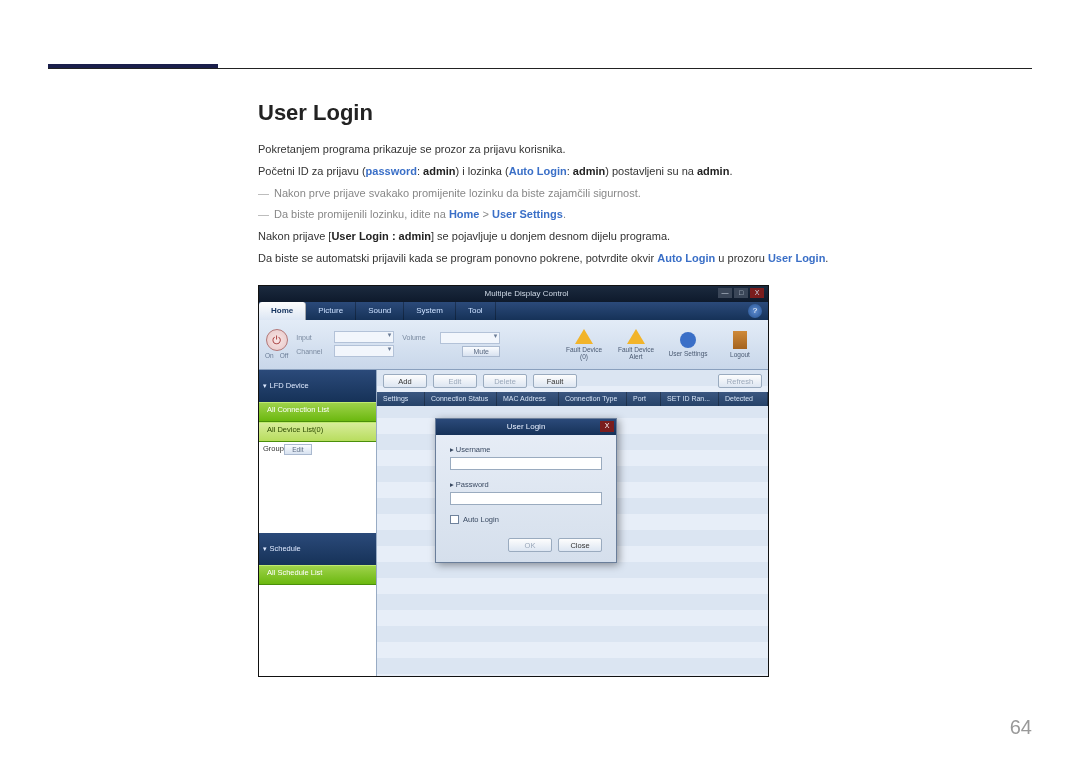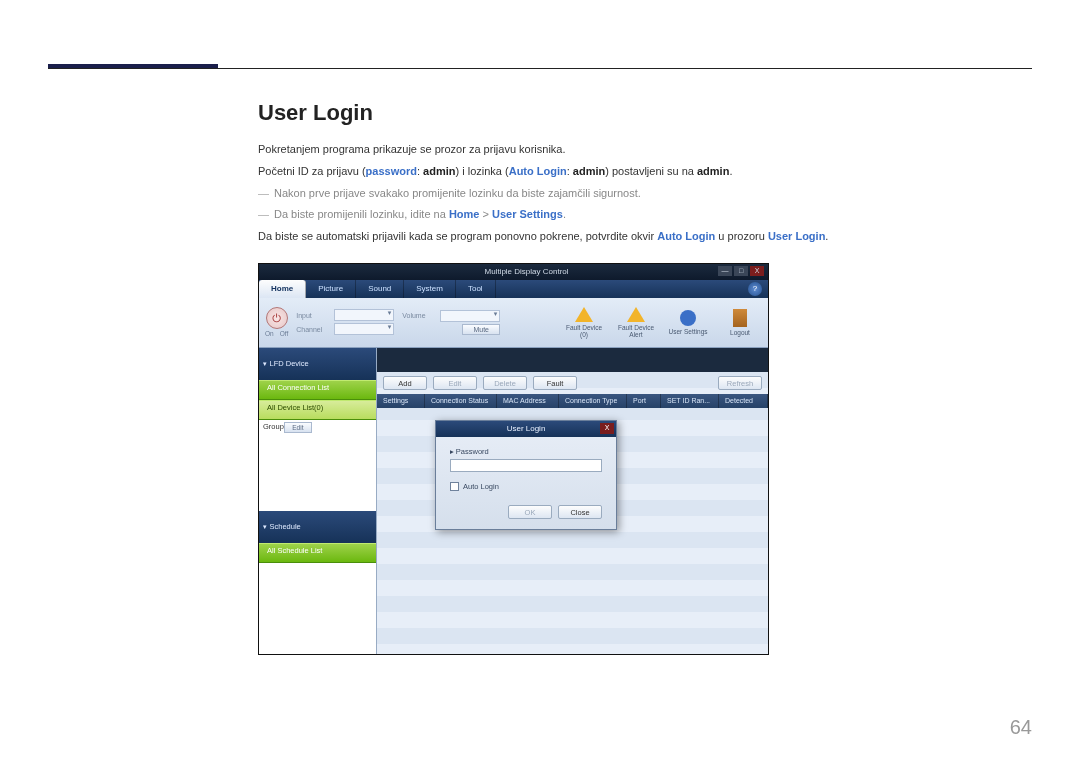"Nakon prijave [User Login :" p.para { html: none -> <p> <span>Nakon prijave [</span><span>User Login : admin</span><span>] se pojavljuje u donjem desnom dijelu programa.</span> </p> }
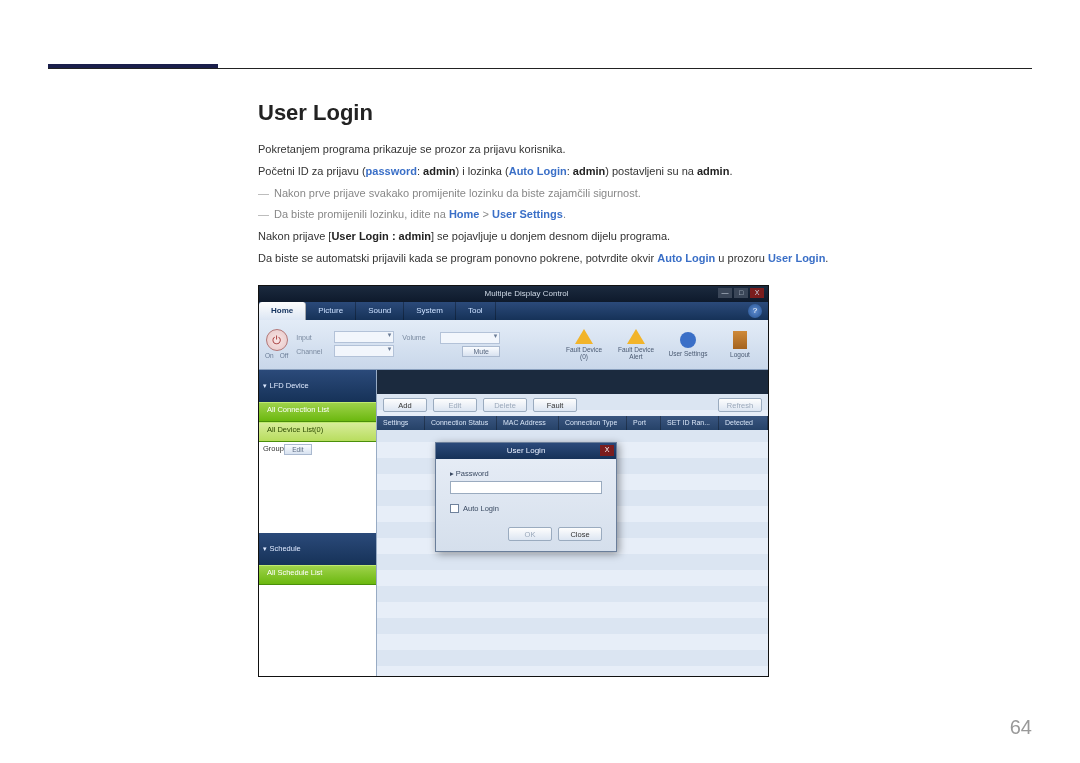"Add" .main { margin-top: 24px -> none }
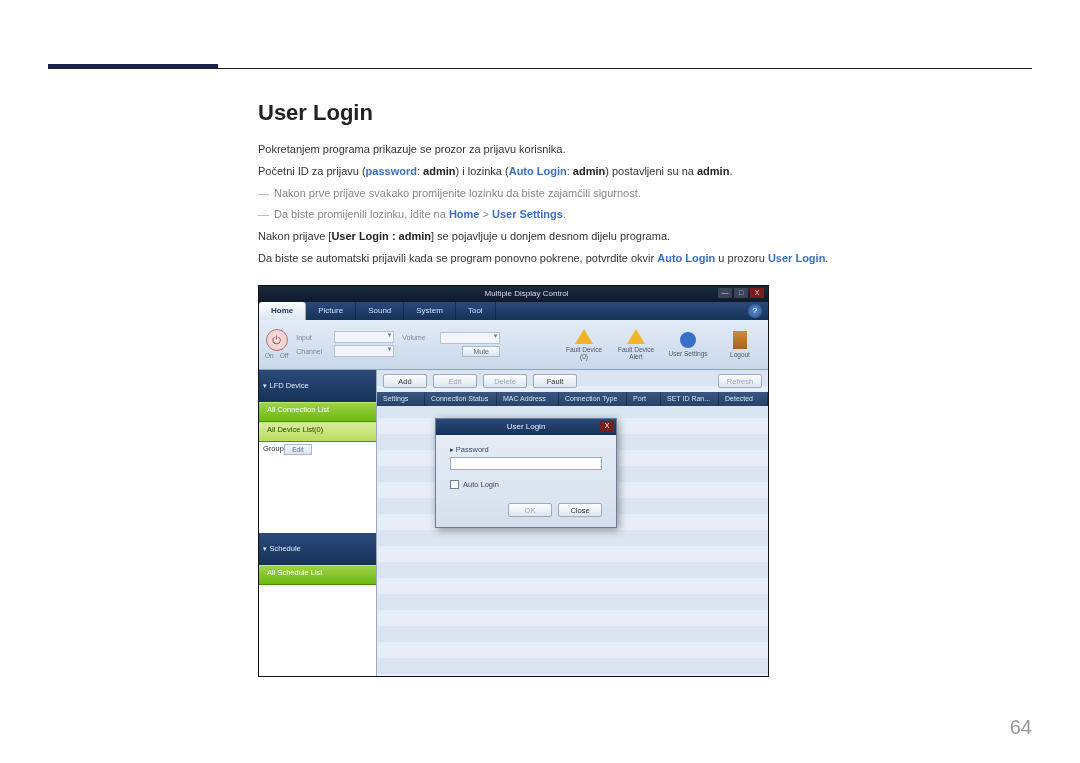"▸ Username" div.fld { html: none -> <div> <div>▸ <span>Username</span></div> <div></div> </div> }
